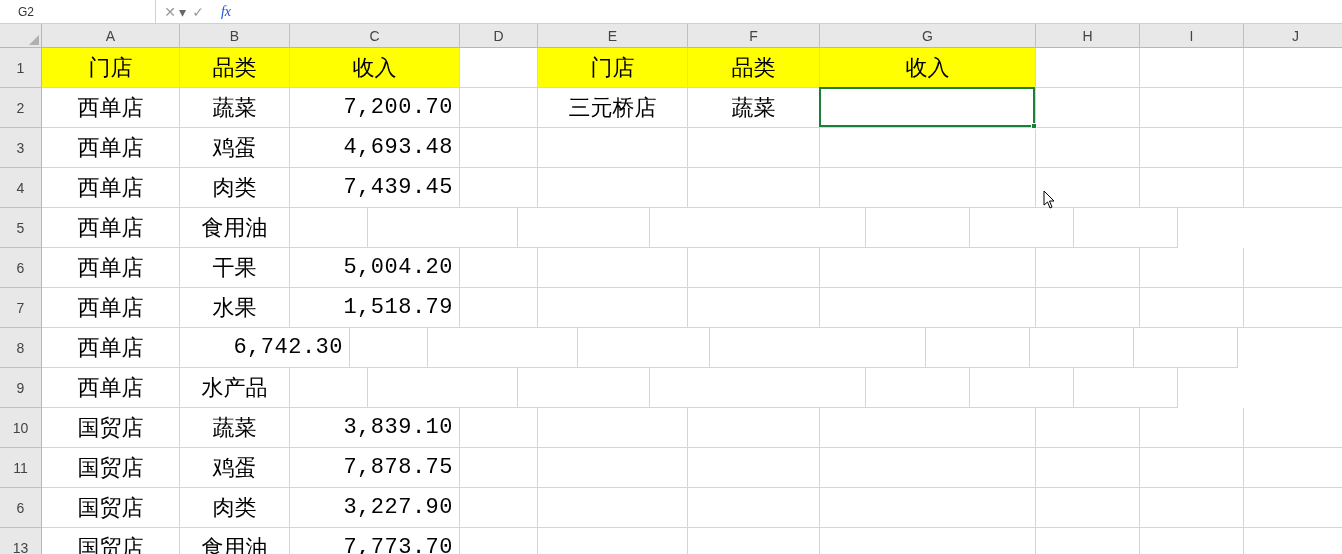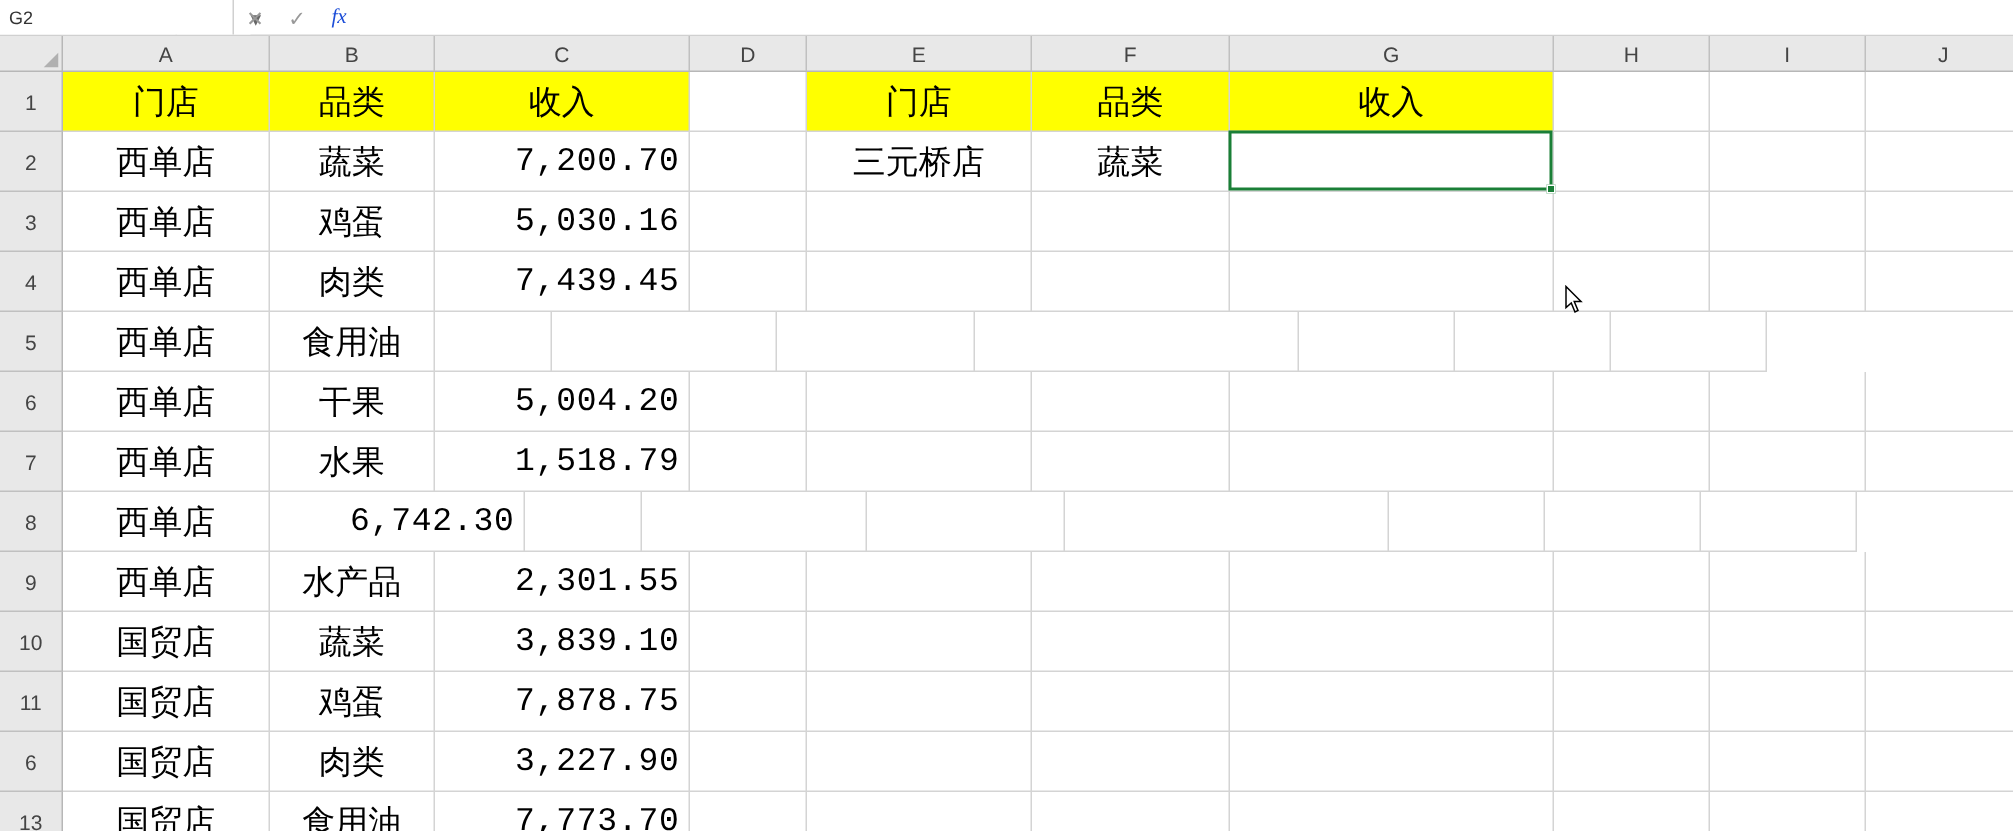"G2" .name-box { margin-left: none -> 12px }
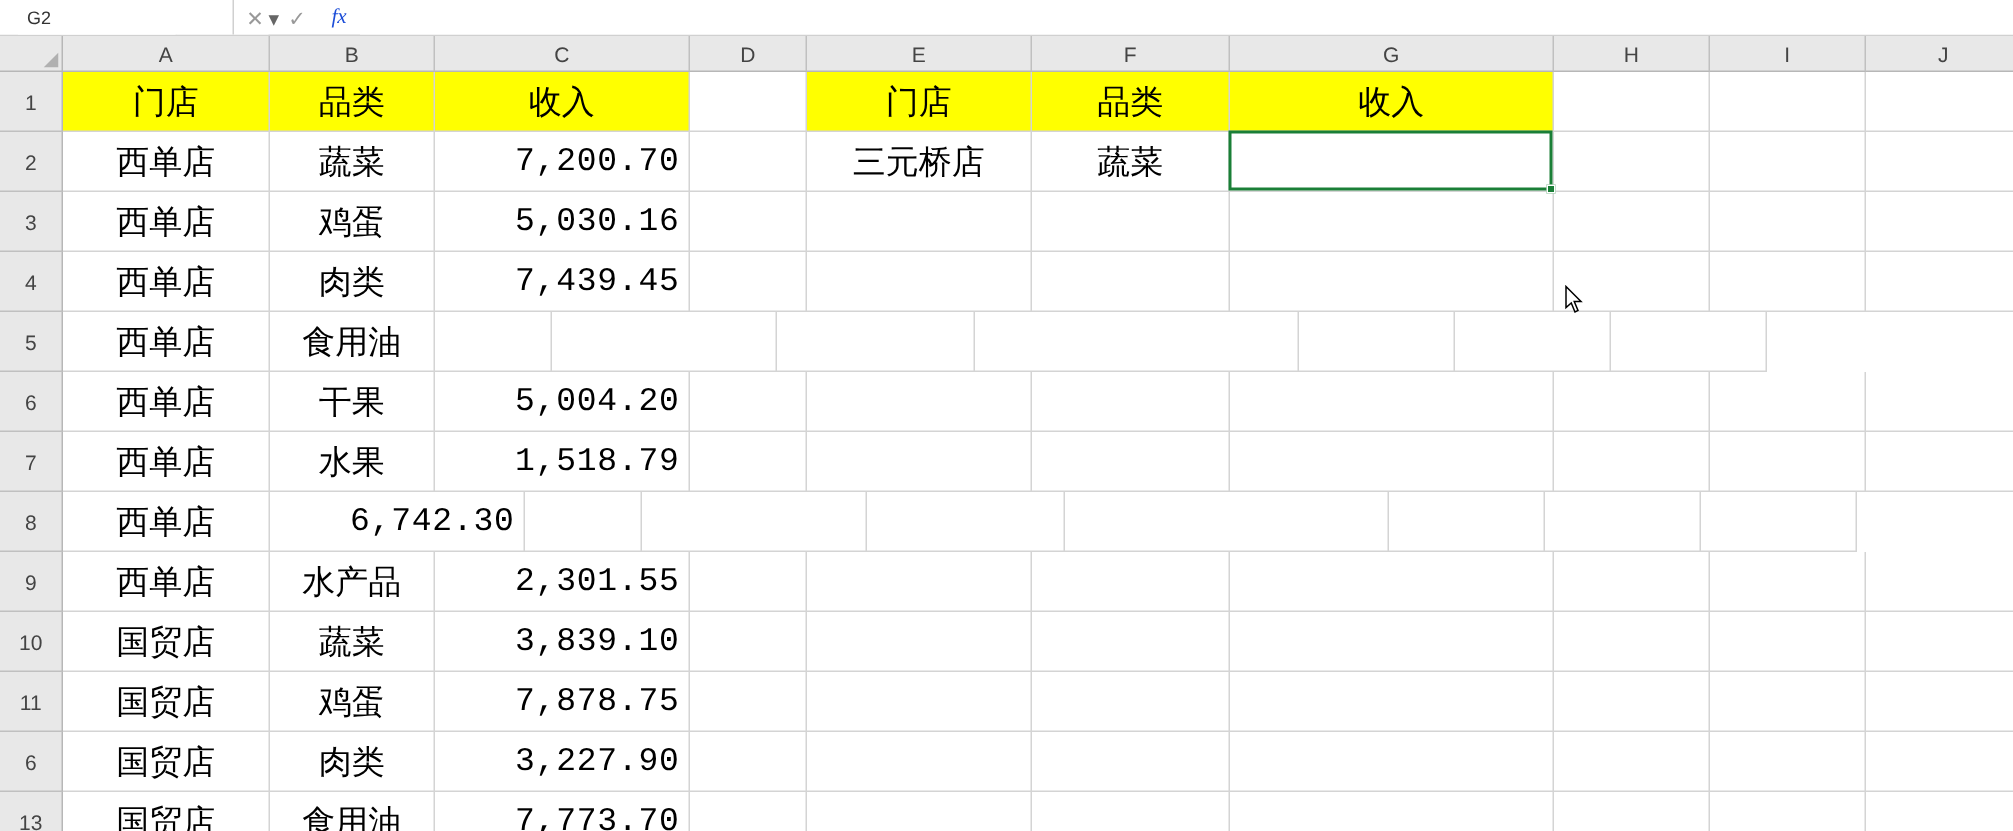"5,030.16" div.cell { text: 5,030.16 -> 4,693.48 }
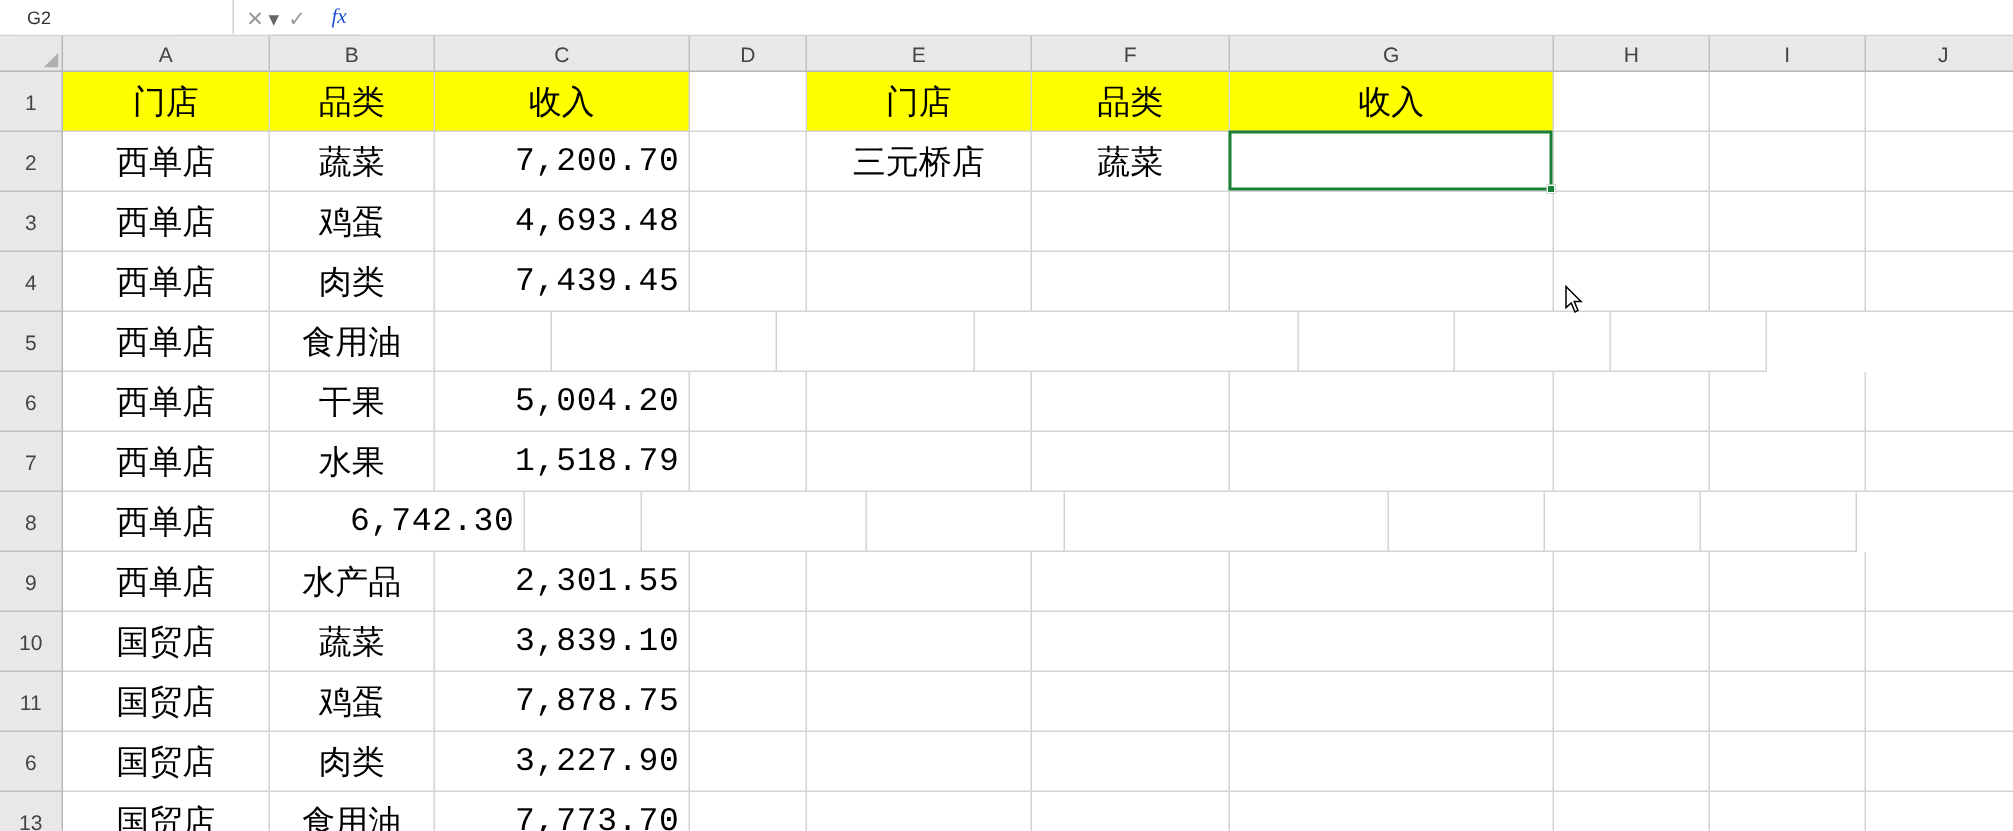"2,301.55" div.cell { html: <div>2,301.55</div> -> none }
